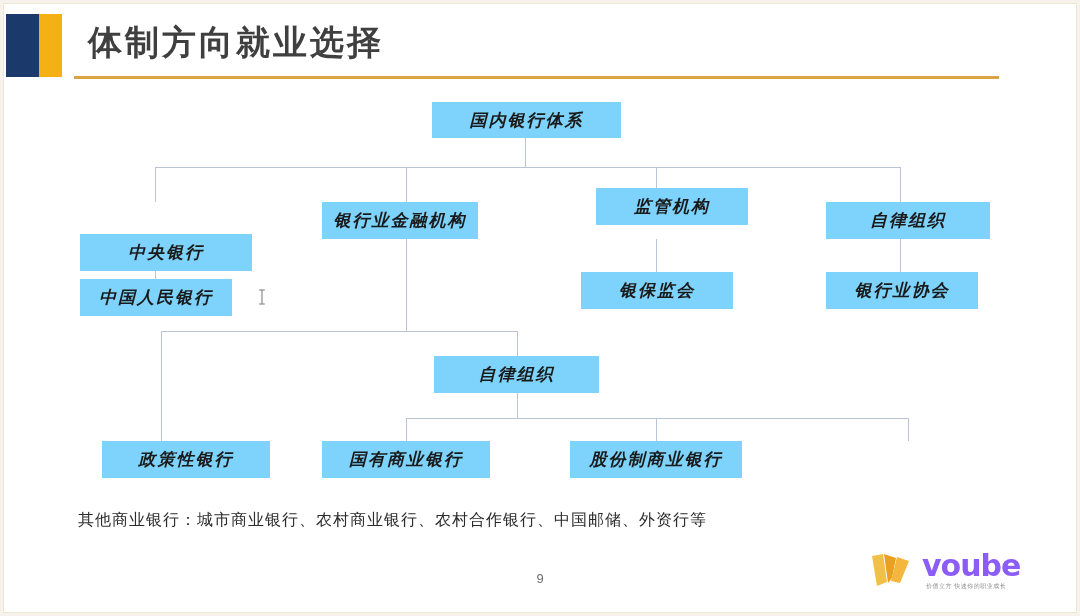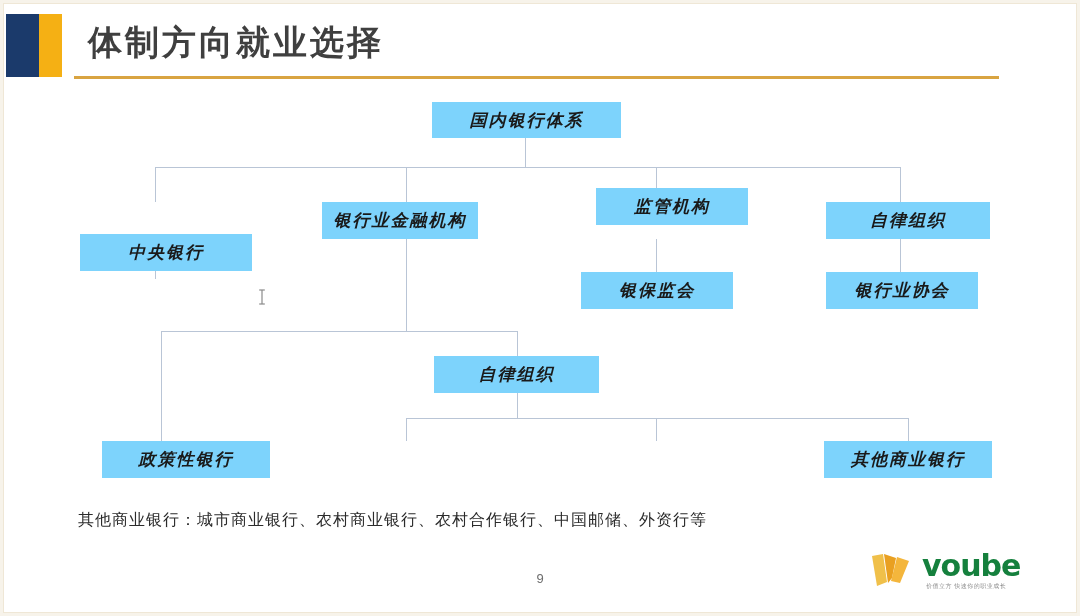"中国人民银行" div.node { html: none -> <div>中国人民银行</div> }
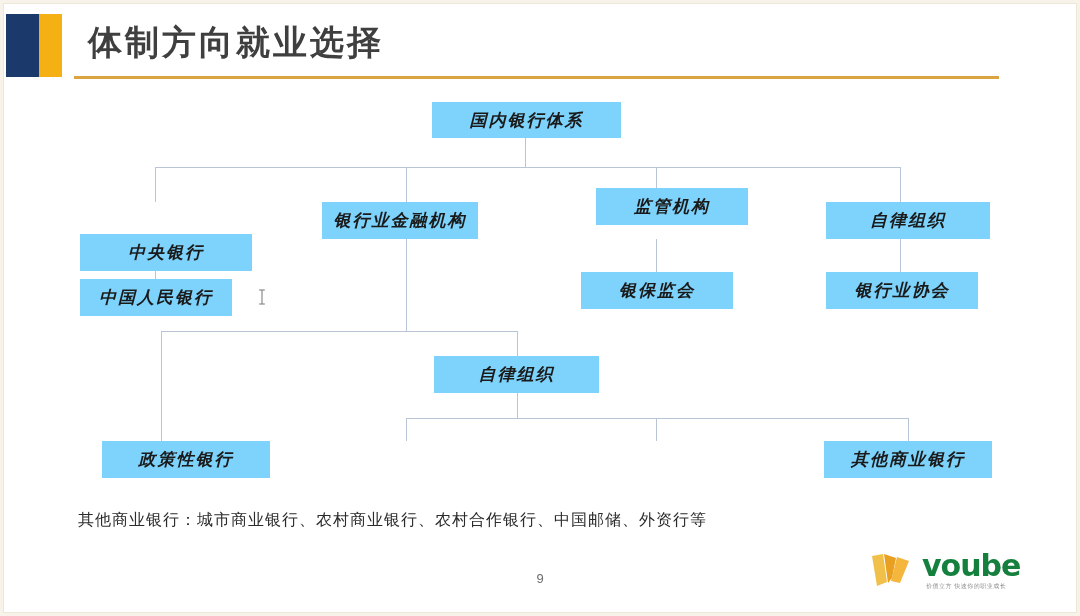"国有商业银行" div.node { html: none -> <div>国有商业银行</div> }
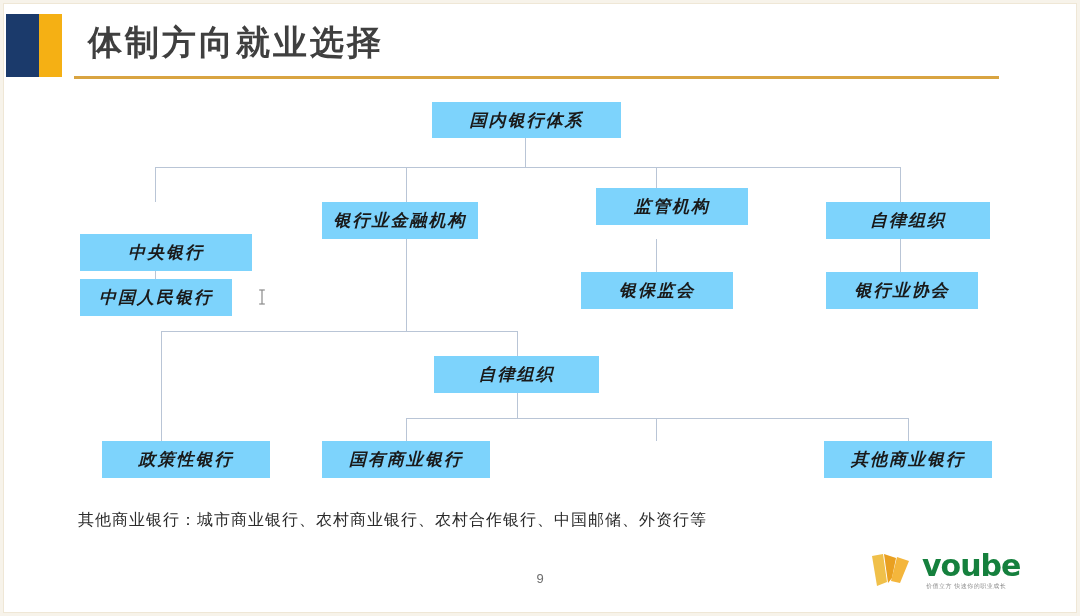"股份制商业银行" div.node { html: none -> <div>股份制商业银行</div> }
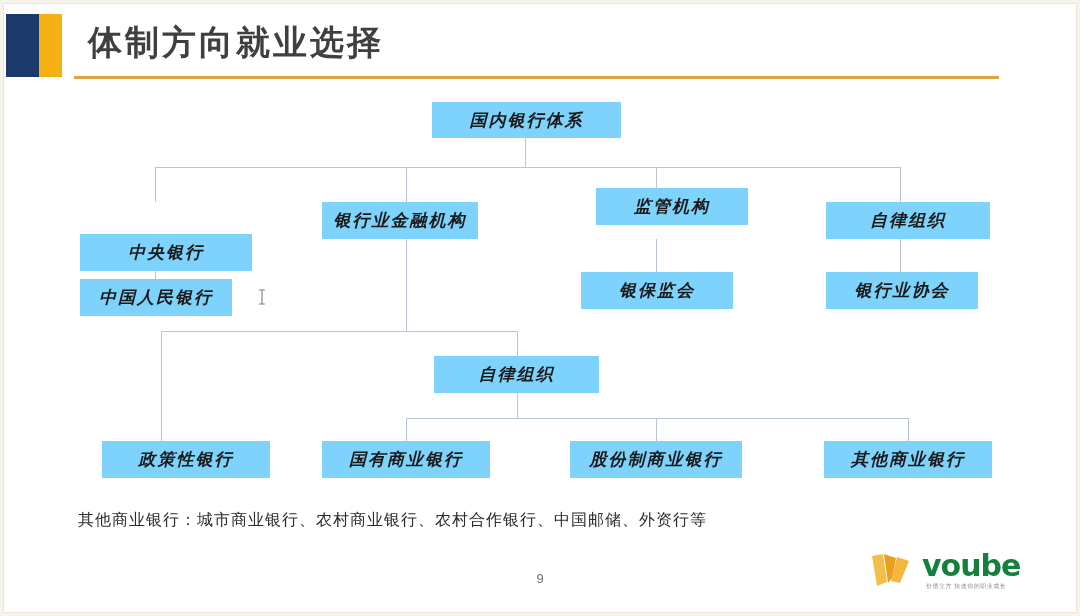"其他商业银行" div.node { html: <div>其他商业银行</div> -> none }
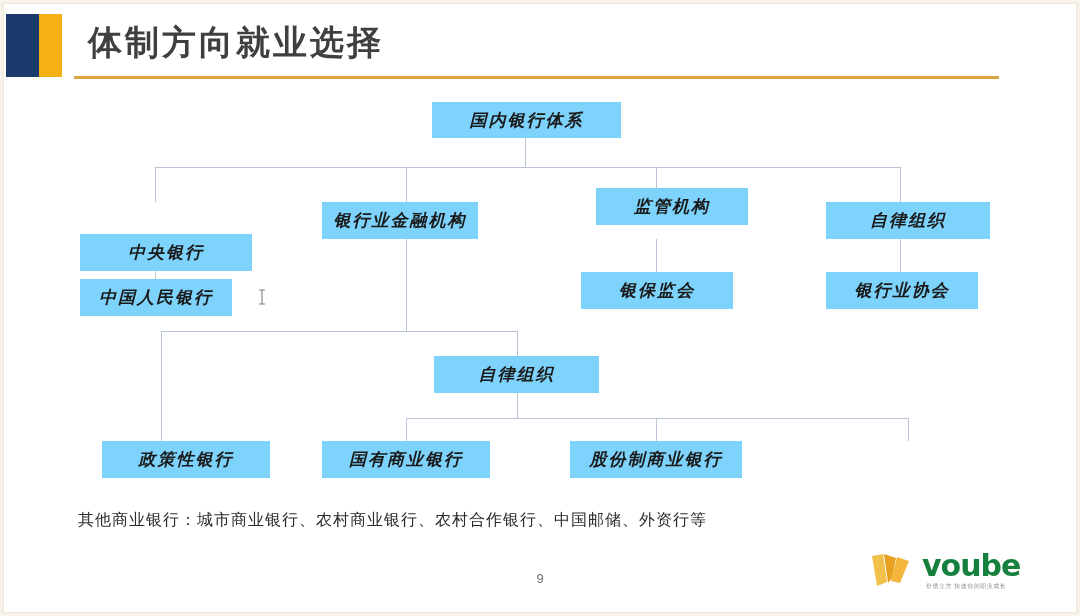"voube" .logo-text { color: #15803d -> #8b5cf6 }
